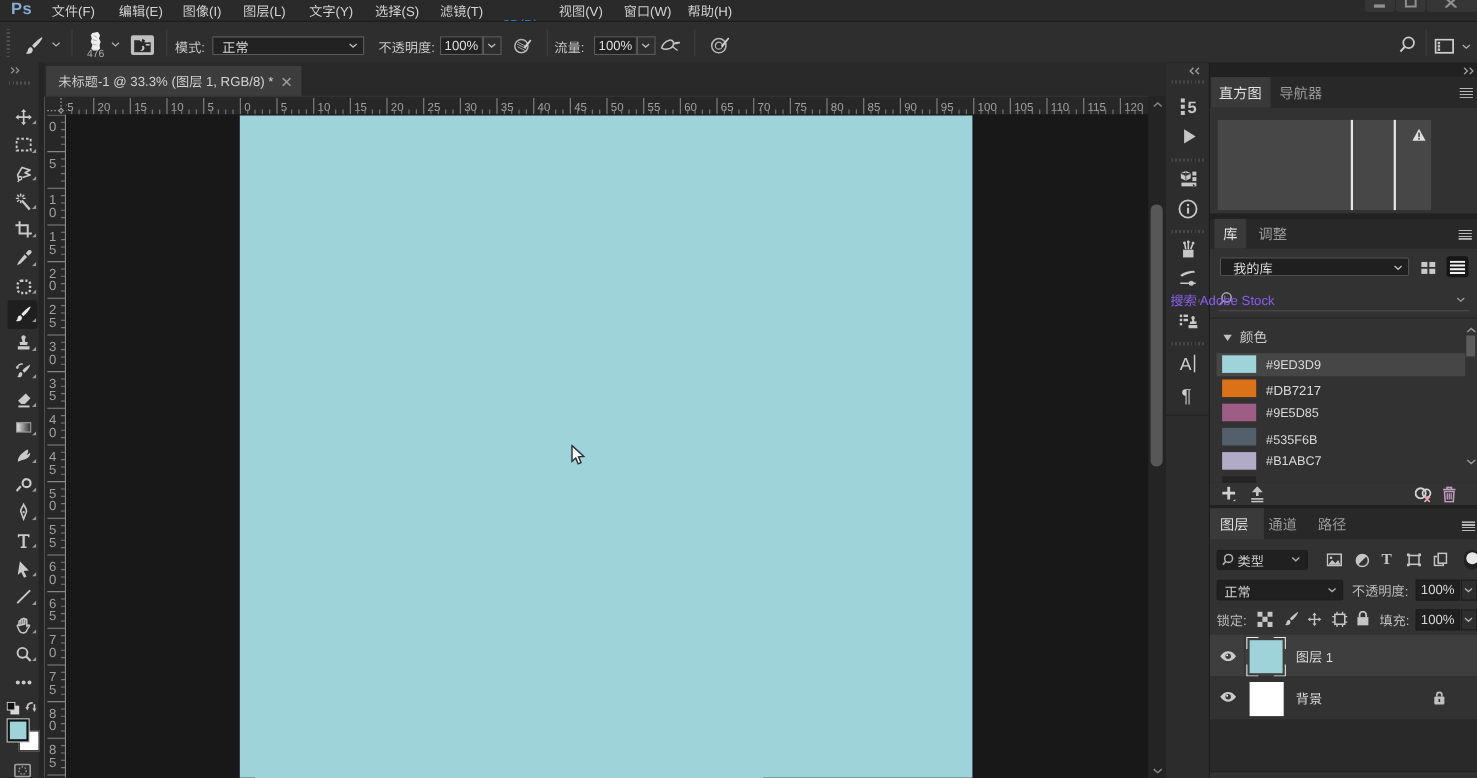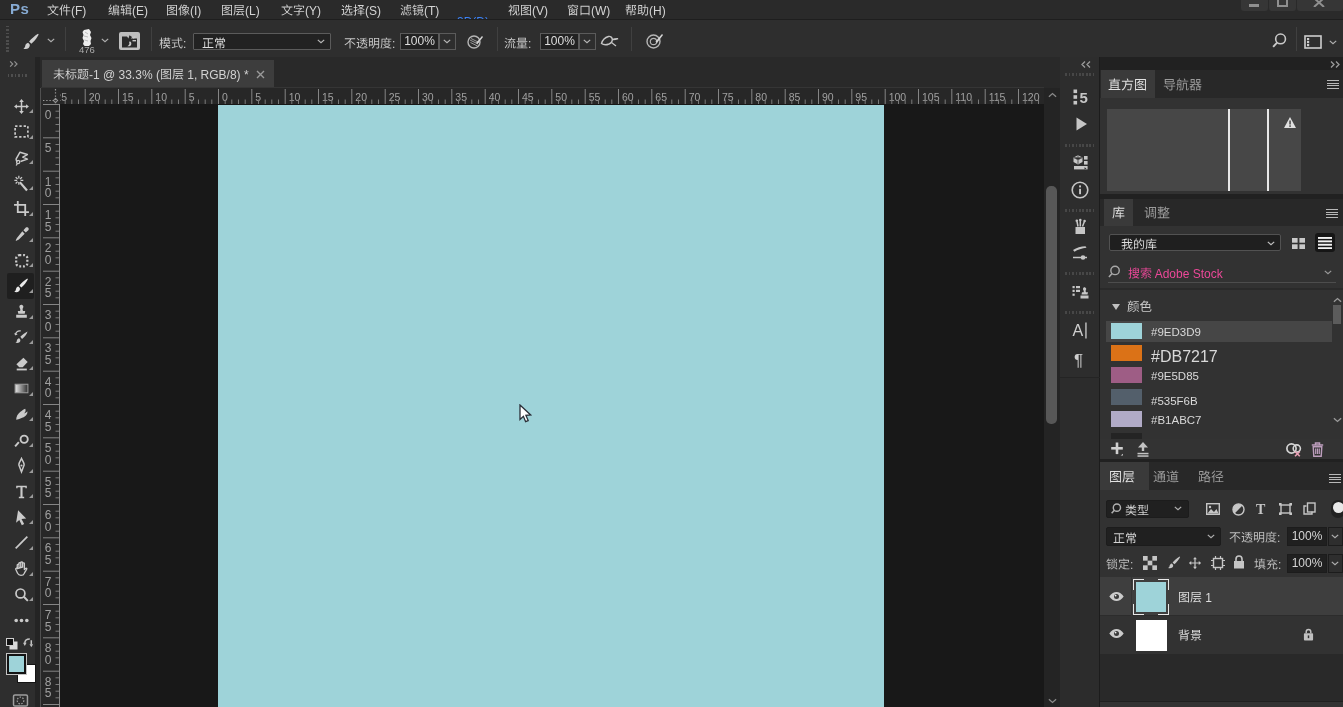"Adobe Stock" div.lbl { color: #ec4899 -> #8b5cf6; left: 1128px -> 1064px }
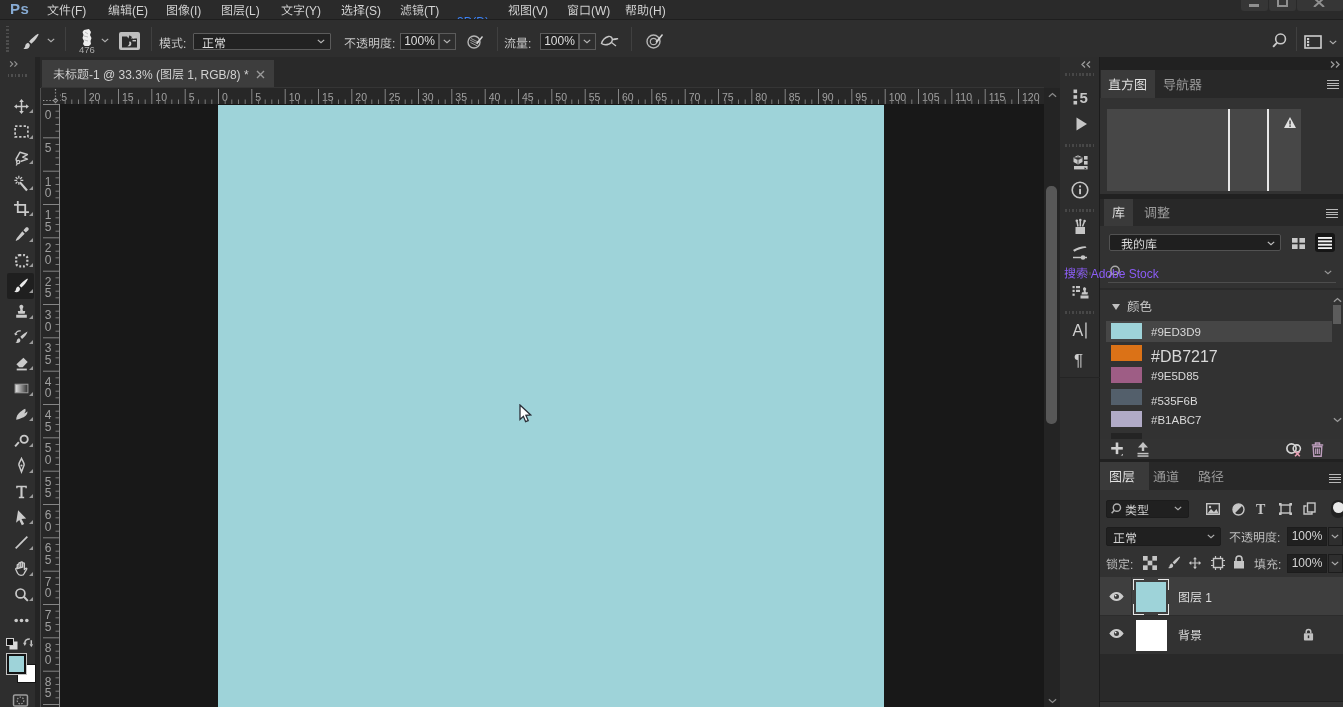"#DB7217" div.lbl { font-size: 16px -> 12px }
